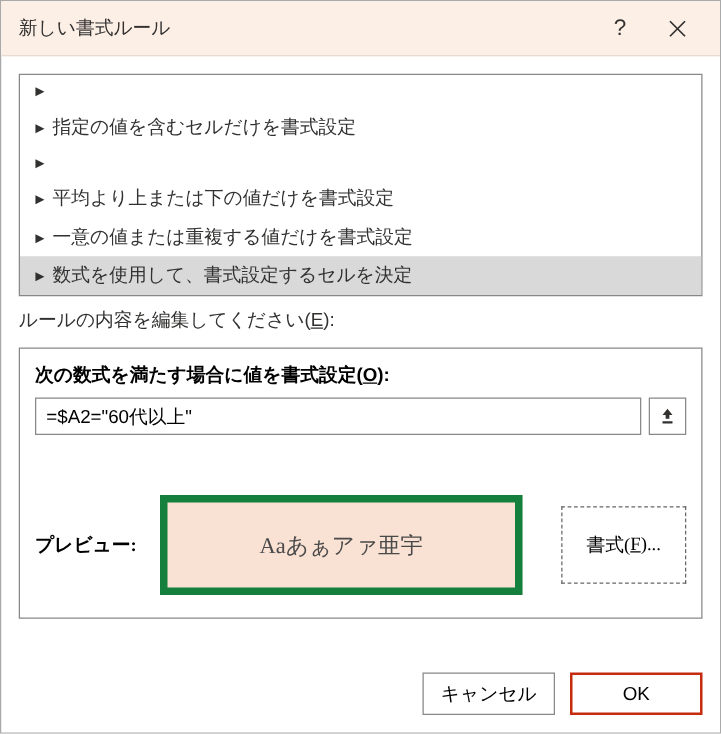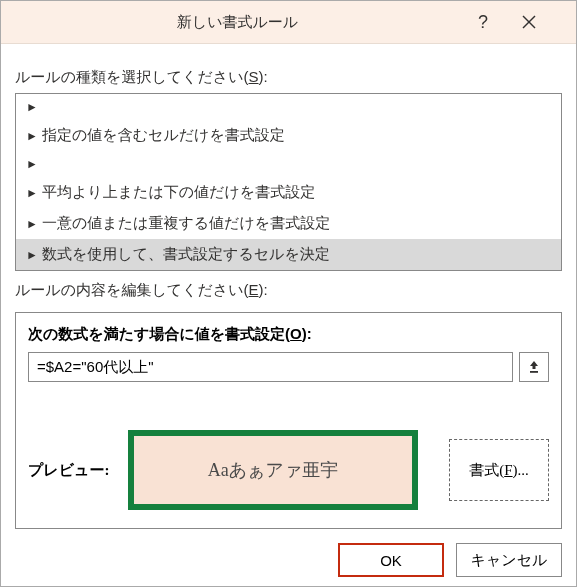"新しい書式ルール" .titlebar { padding: 0 24px 0 14px -> 0 11px 0 14px; text-align: center -> none }
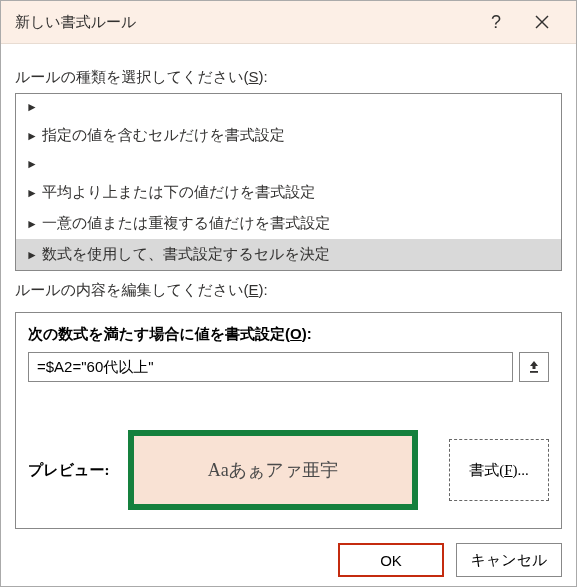"ルールの種類を選択してください(S):" div.section-label { html: <div> <span>ルールの種類を選択してください(</span><span>S</span><span>):</span> </div> -> none }
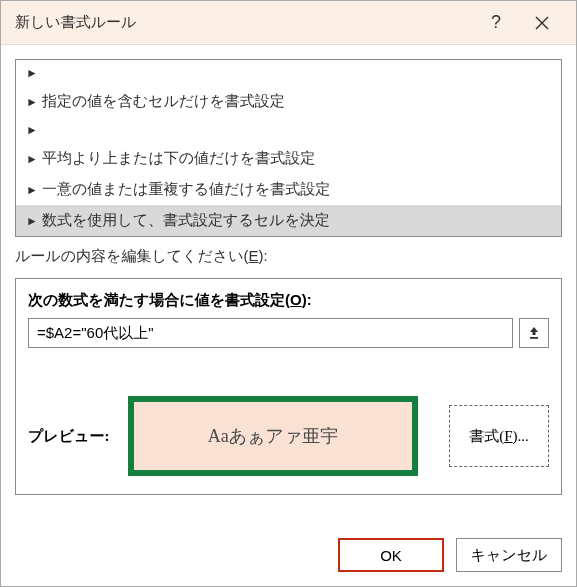"OK" div.button { order: before "キャンセル" -> after "キャンセル" }
